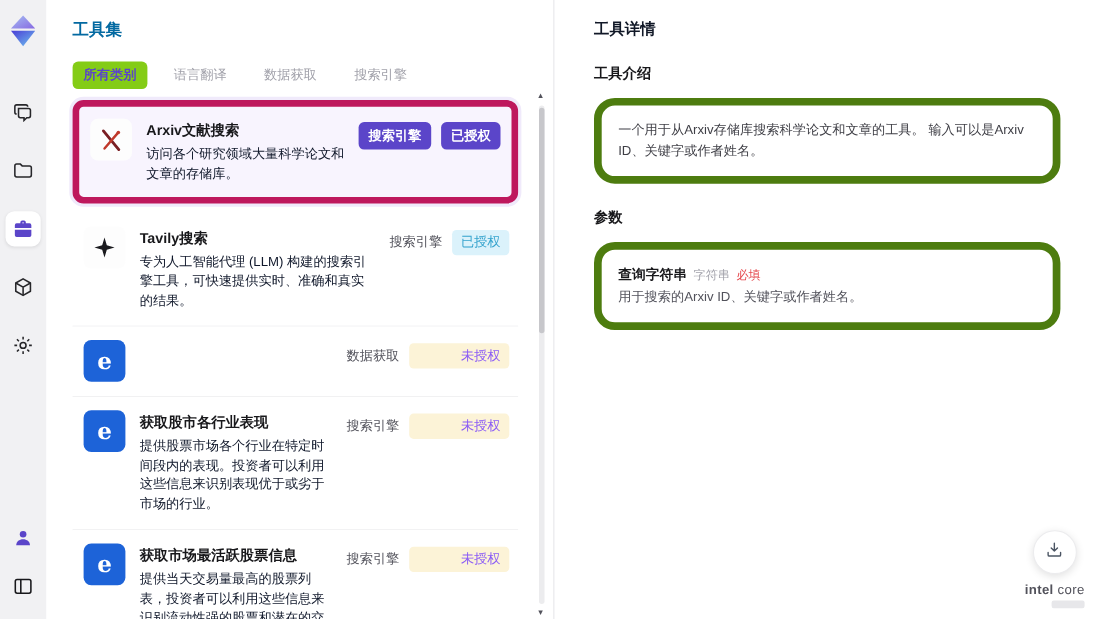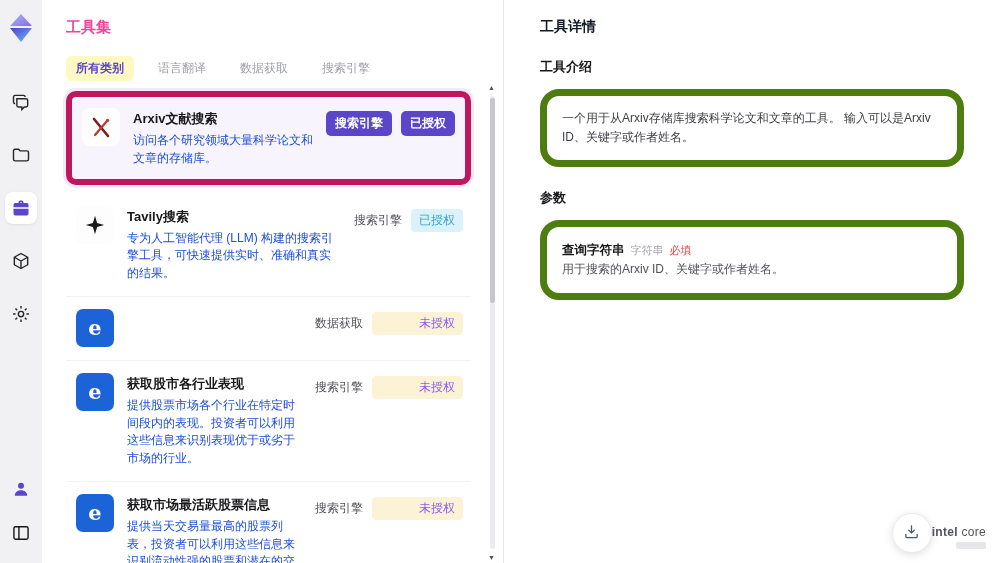"工具集" .list-title { color: #ec4899 -> #0369a1 }
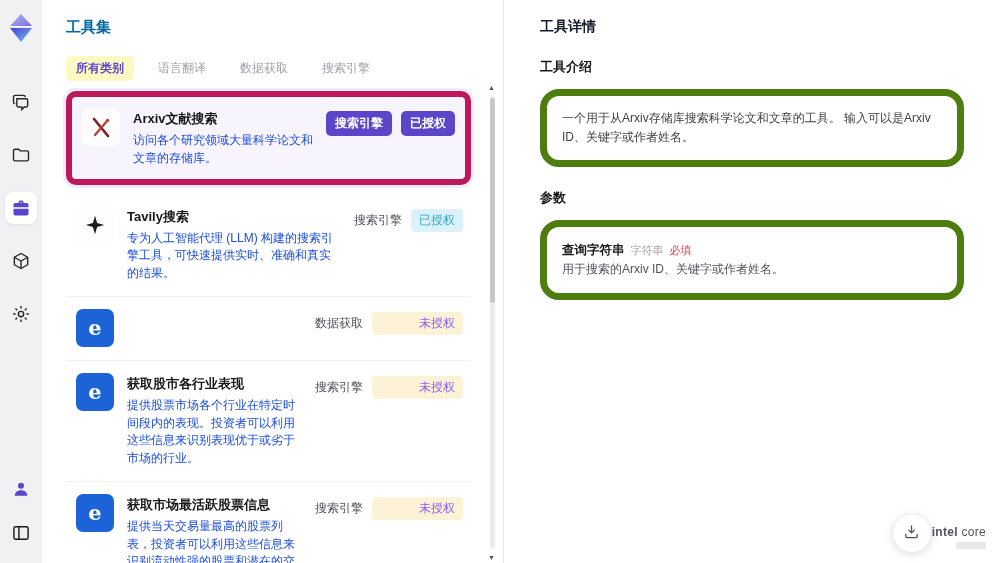"所有类别" .tab.active { background: #fef9c3 -> #84cc16 }
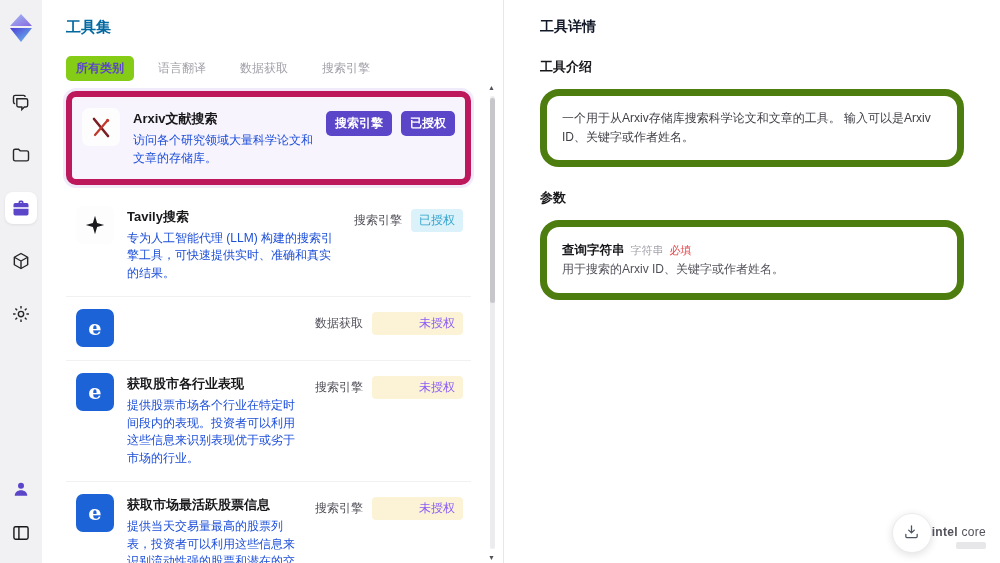"访问各个研究领域大量科学论文和文章的存储库。" .tool-desc { color: #1d4ed8 -> #0f172a }
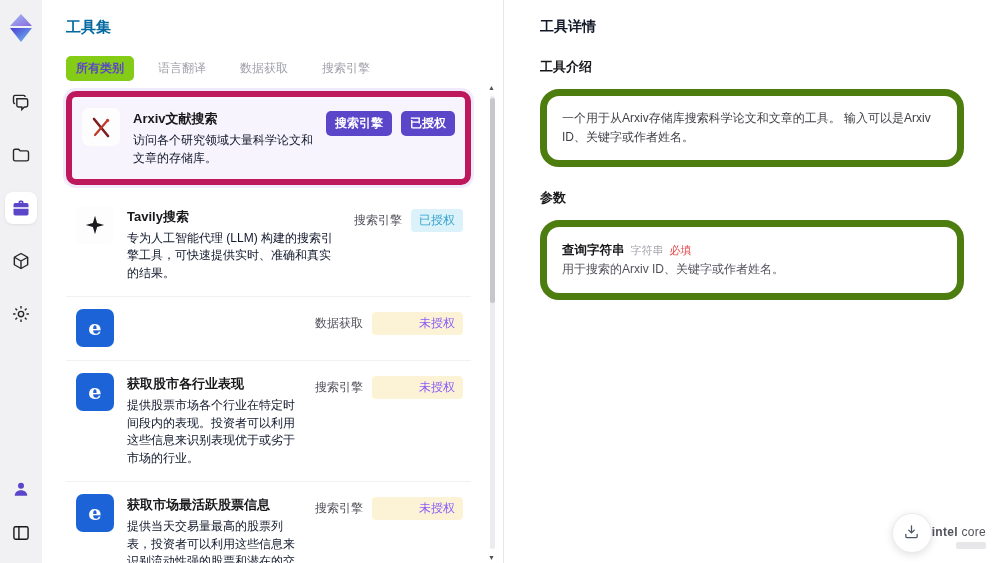"intel core" .corner { flex-direction: row -> column }
